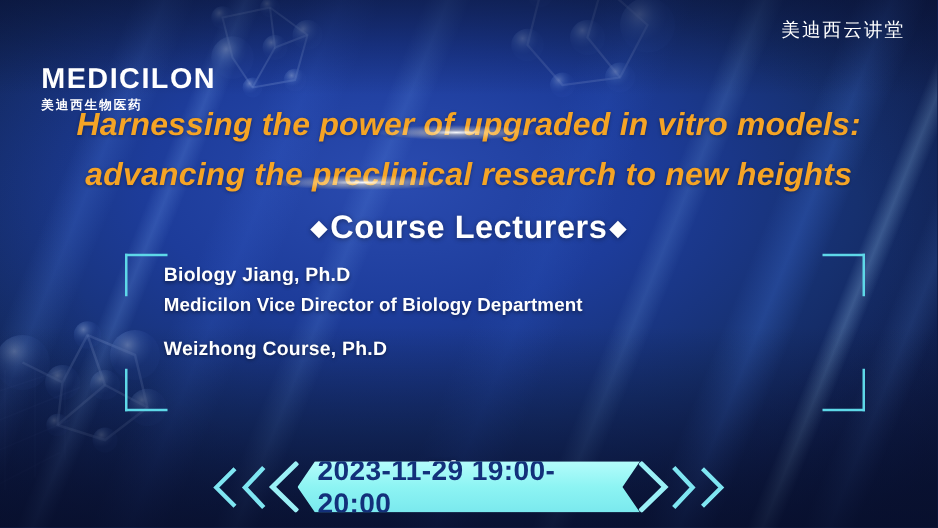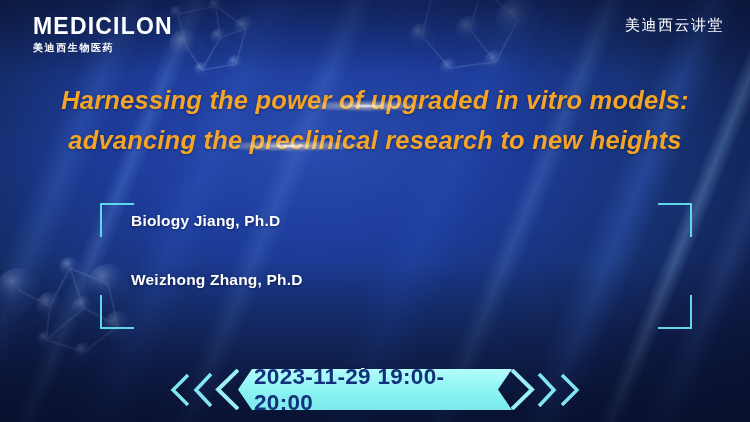"MEDICILON" .logo-en { margin-top: none -> 36px }
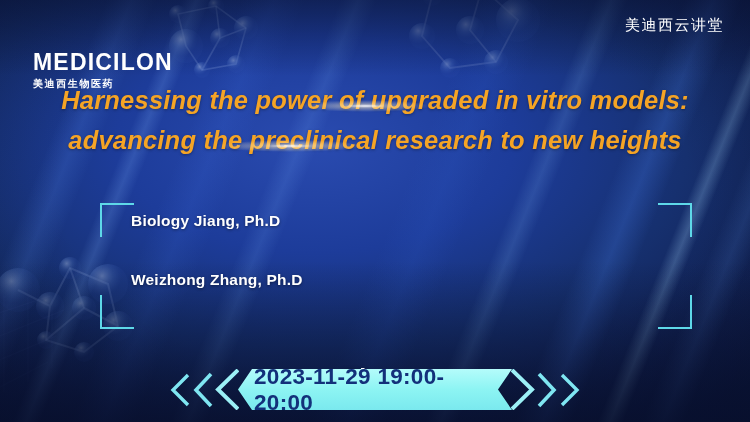"◆Course Lecturers◆" div.sec-head { html: none -> <div> <span>◆</span><span>Course Lecturers</span><span>◆</span> </div> }
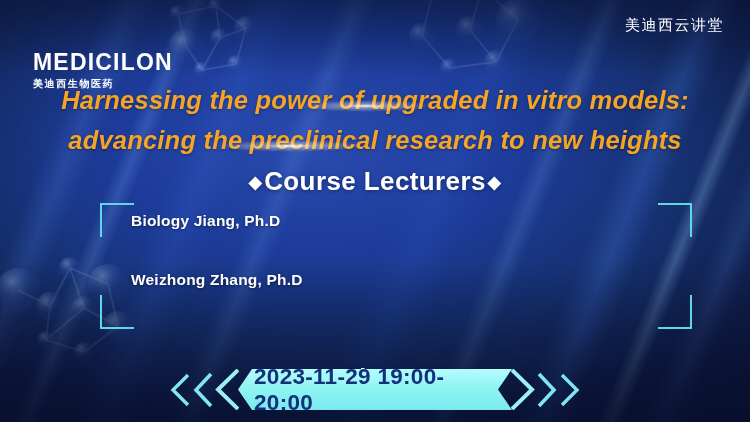"Medicilon Vice Director of Biology" div.lect-role { html: none -> <div>Medicilon Vice Director of Biology Department</div> }
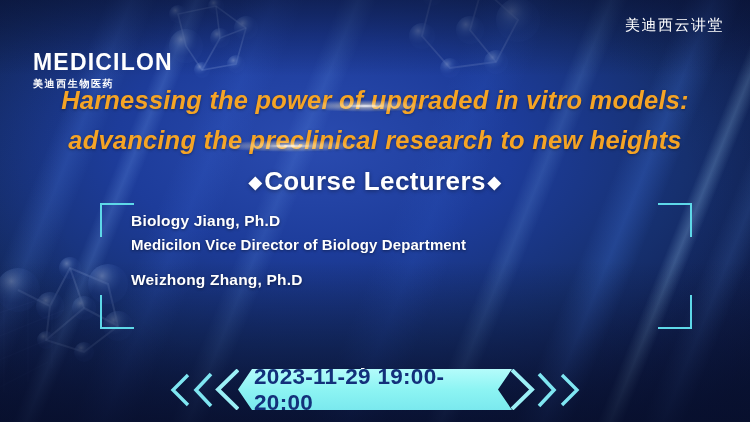"Weizhong Zhang, Ph.D" div.lect-name { text: Zhang -> Course }
